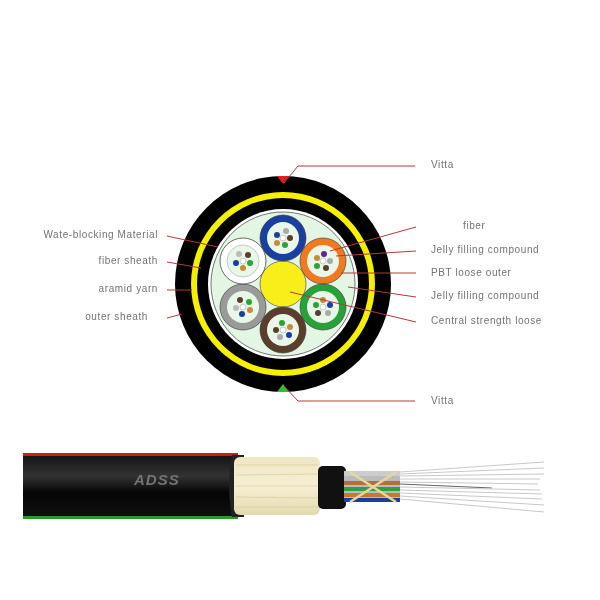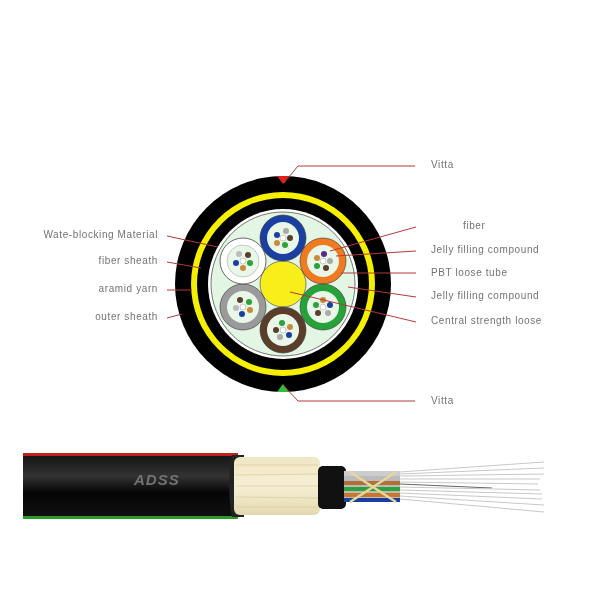"PBT loose tube" div.label { text: tube -> outer }
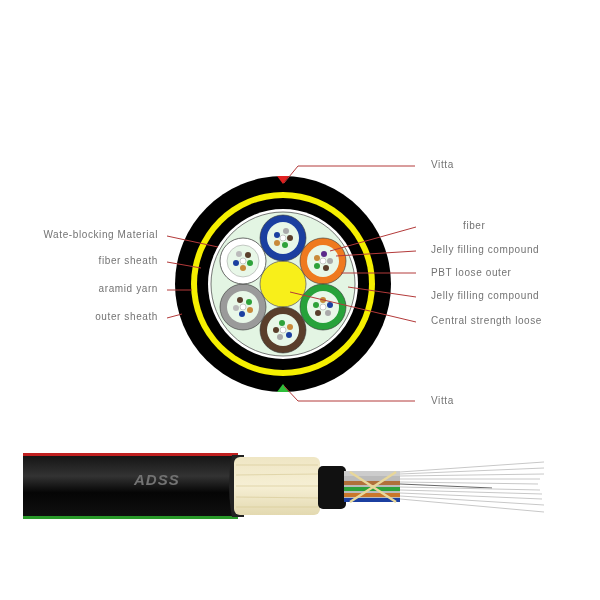"outer sheath" div.label { right: 442px -> 452px }
